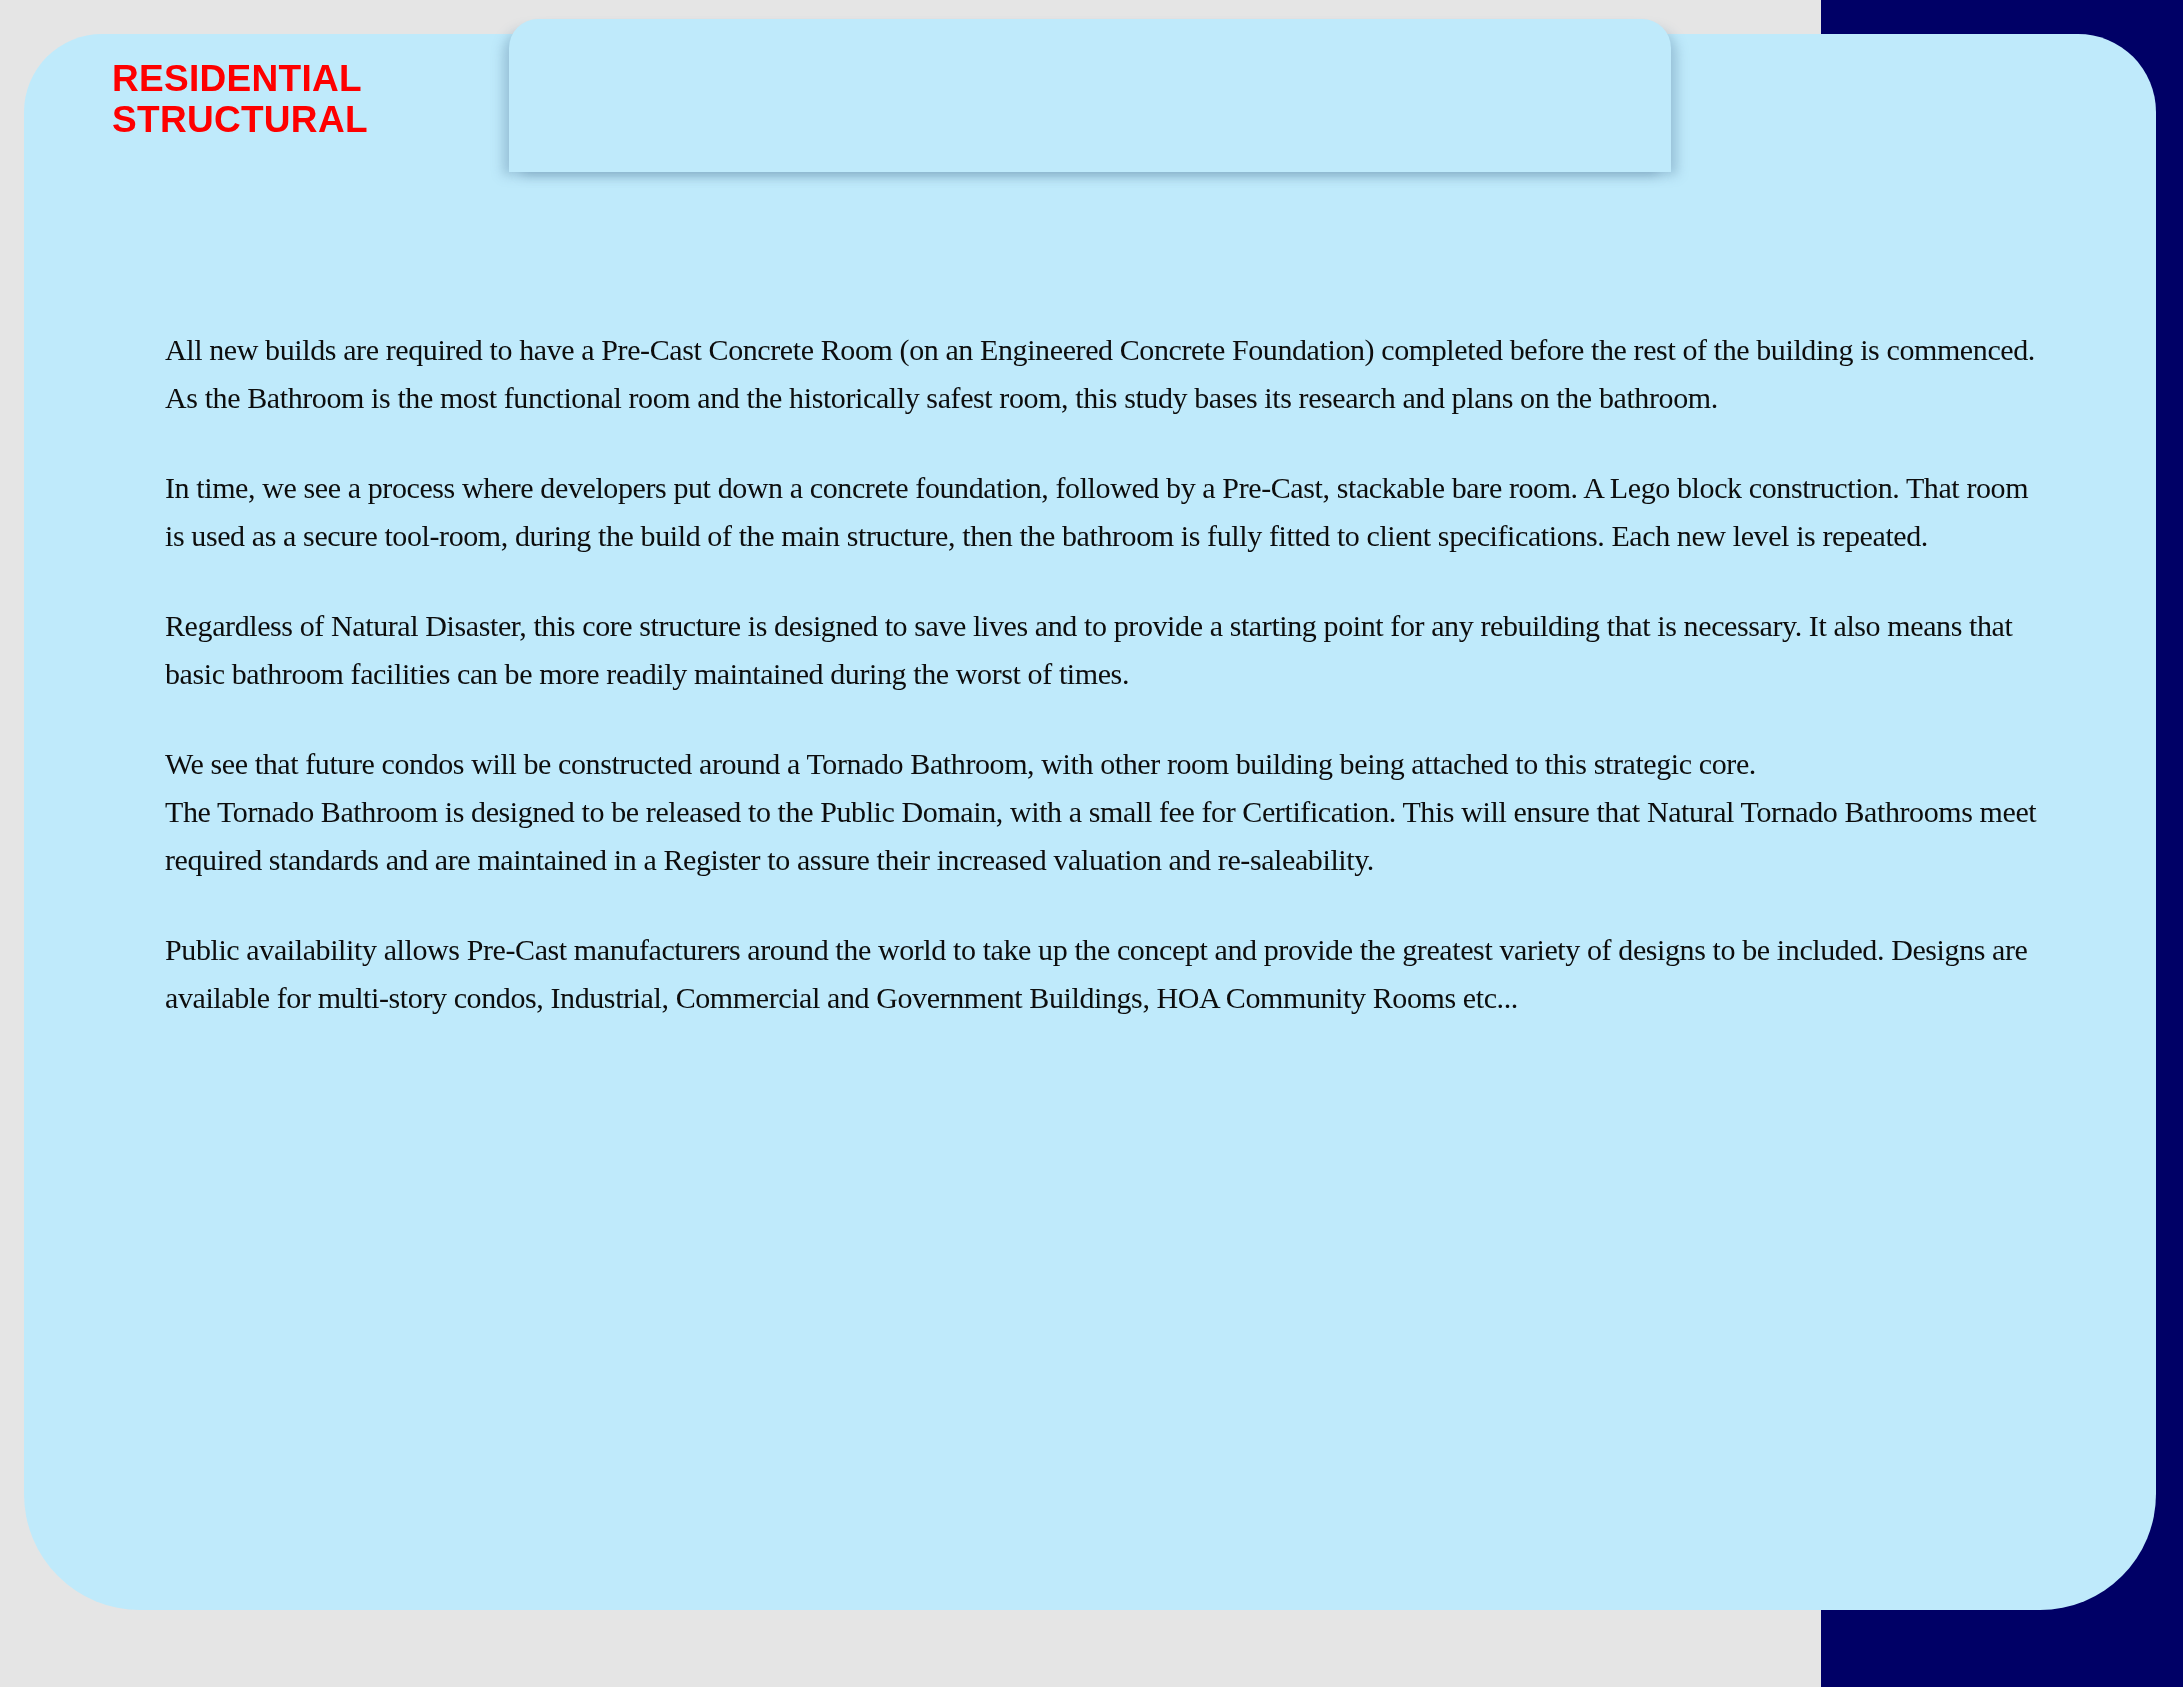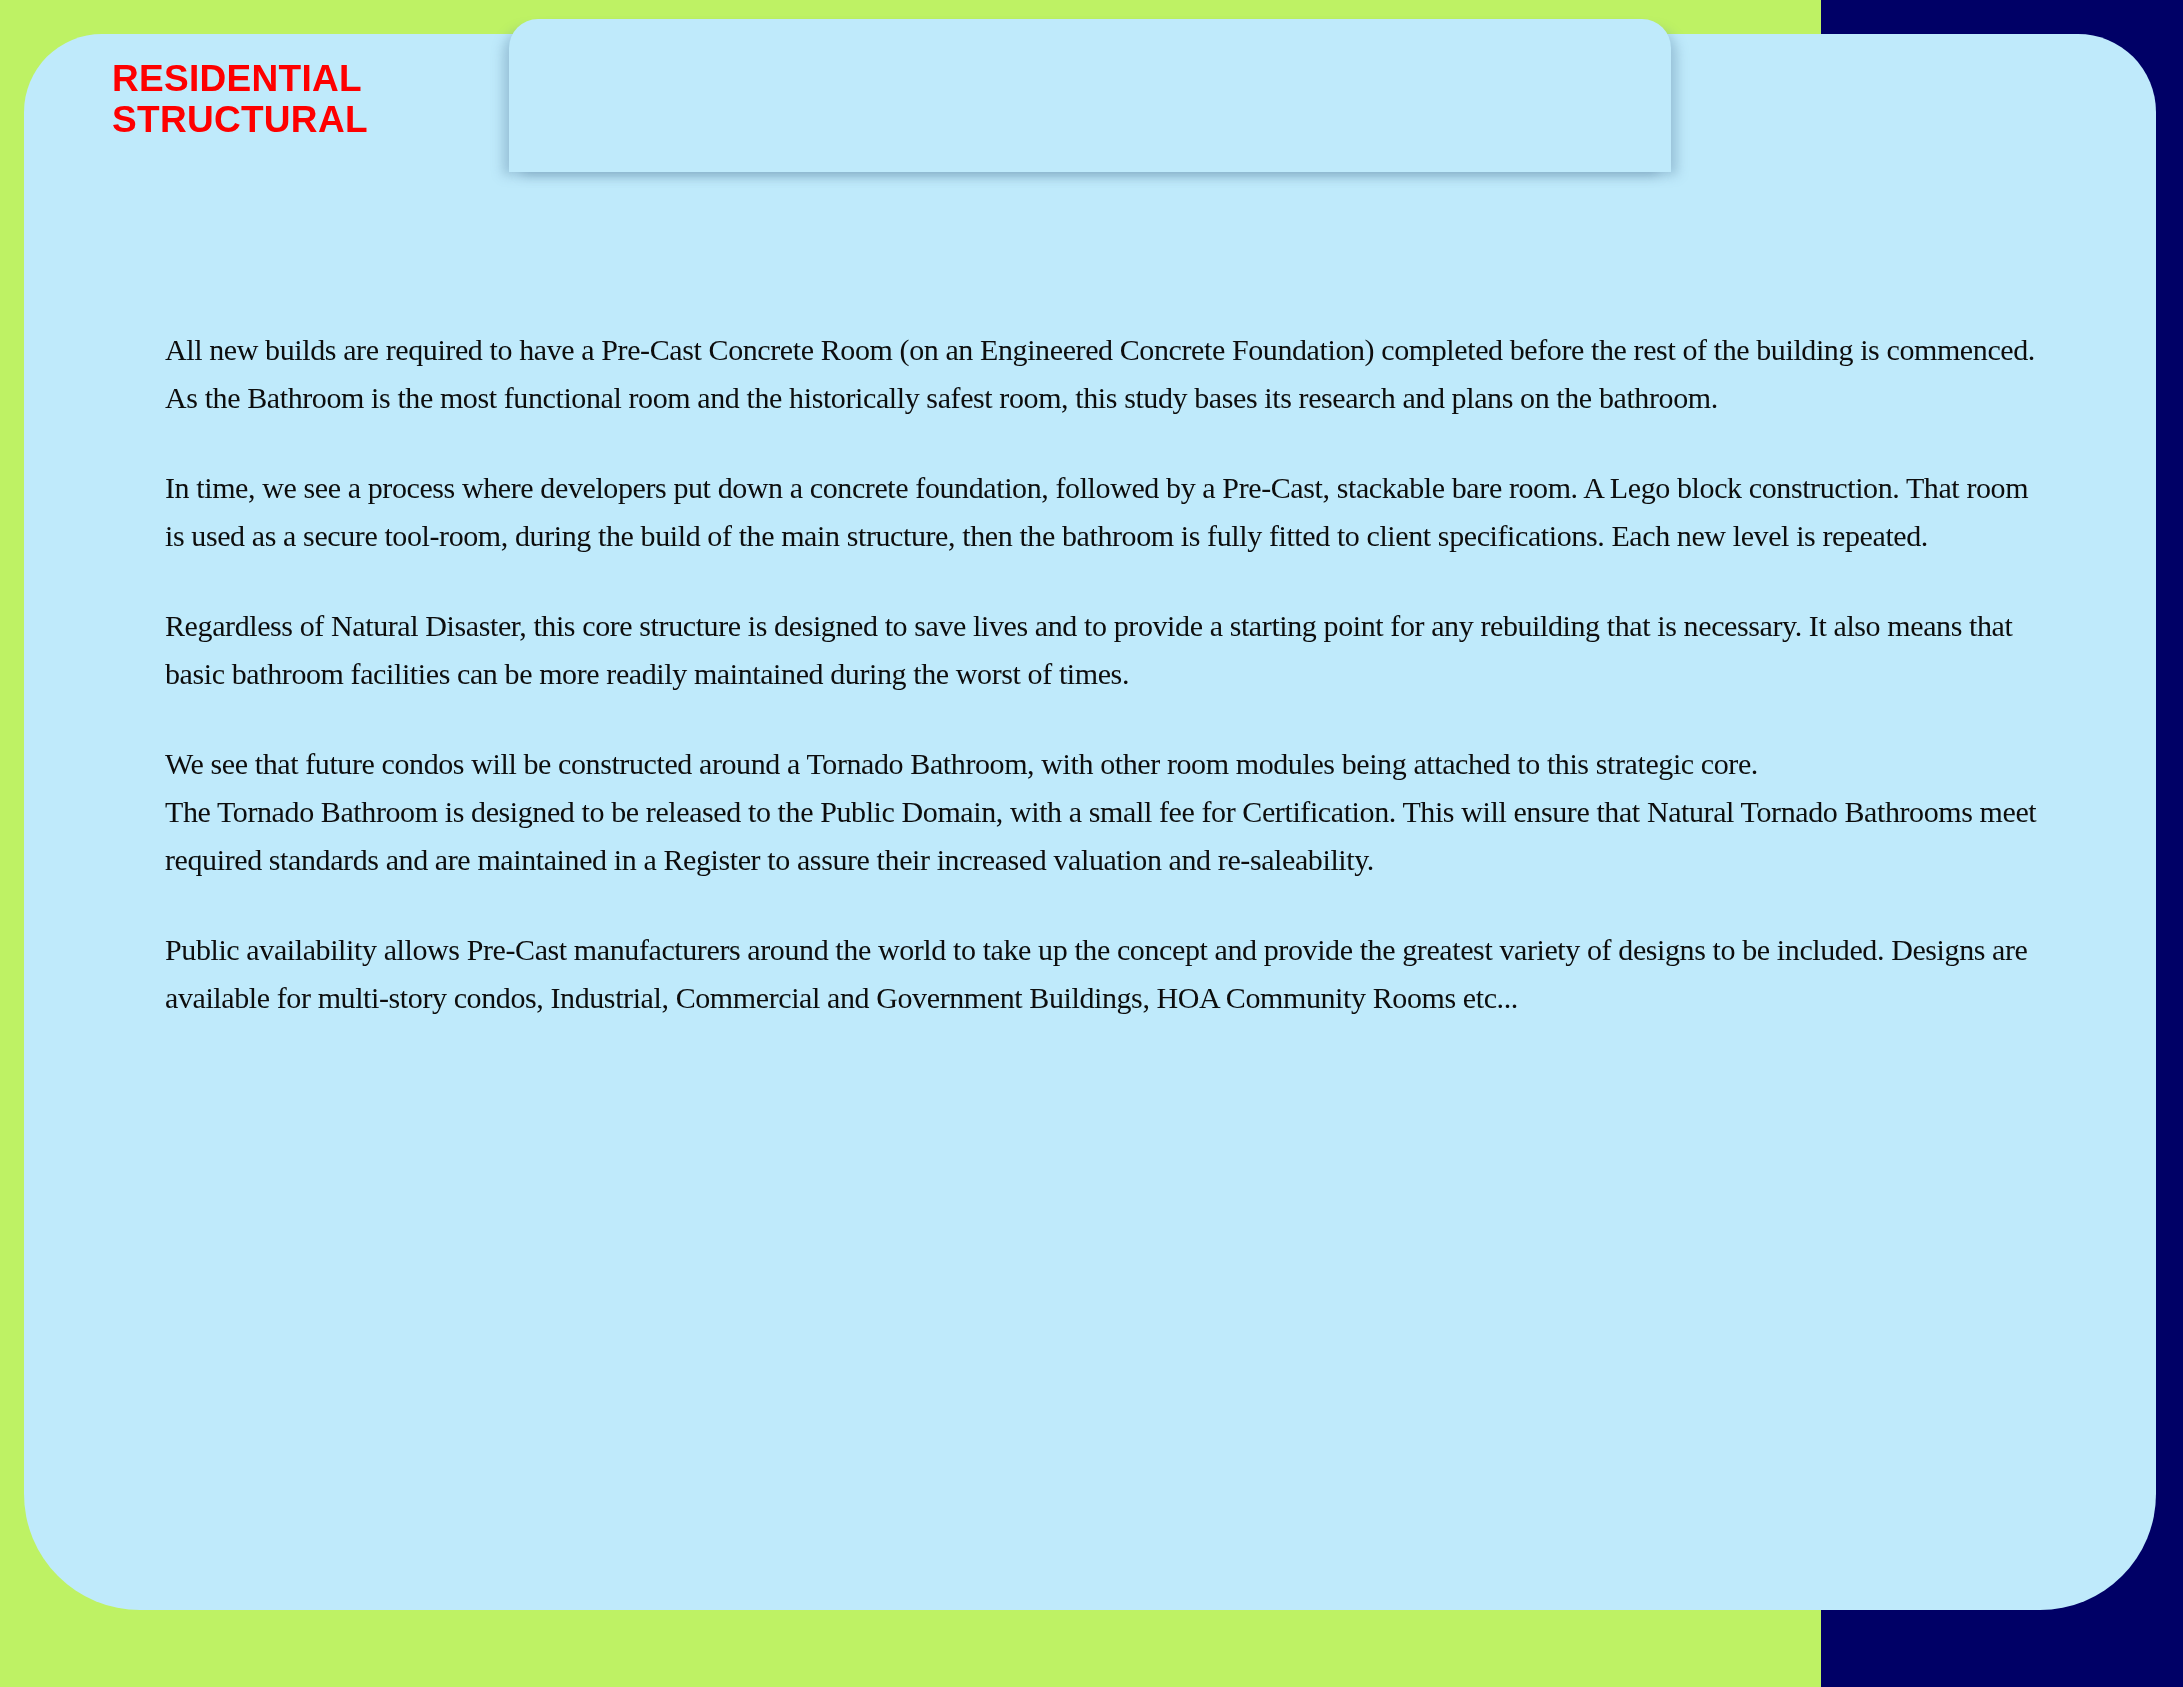"RESIDENTIAL" .slide { background: #bef264 -> #e5e5e5 }
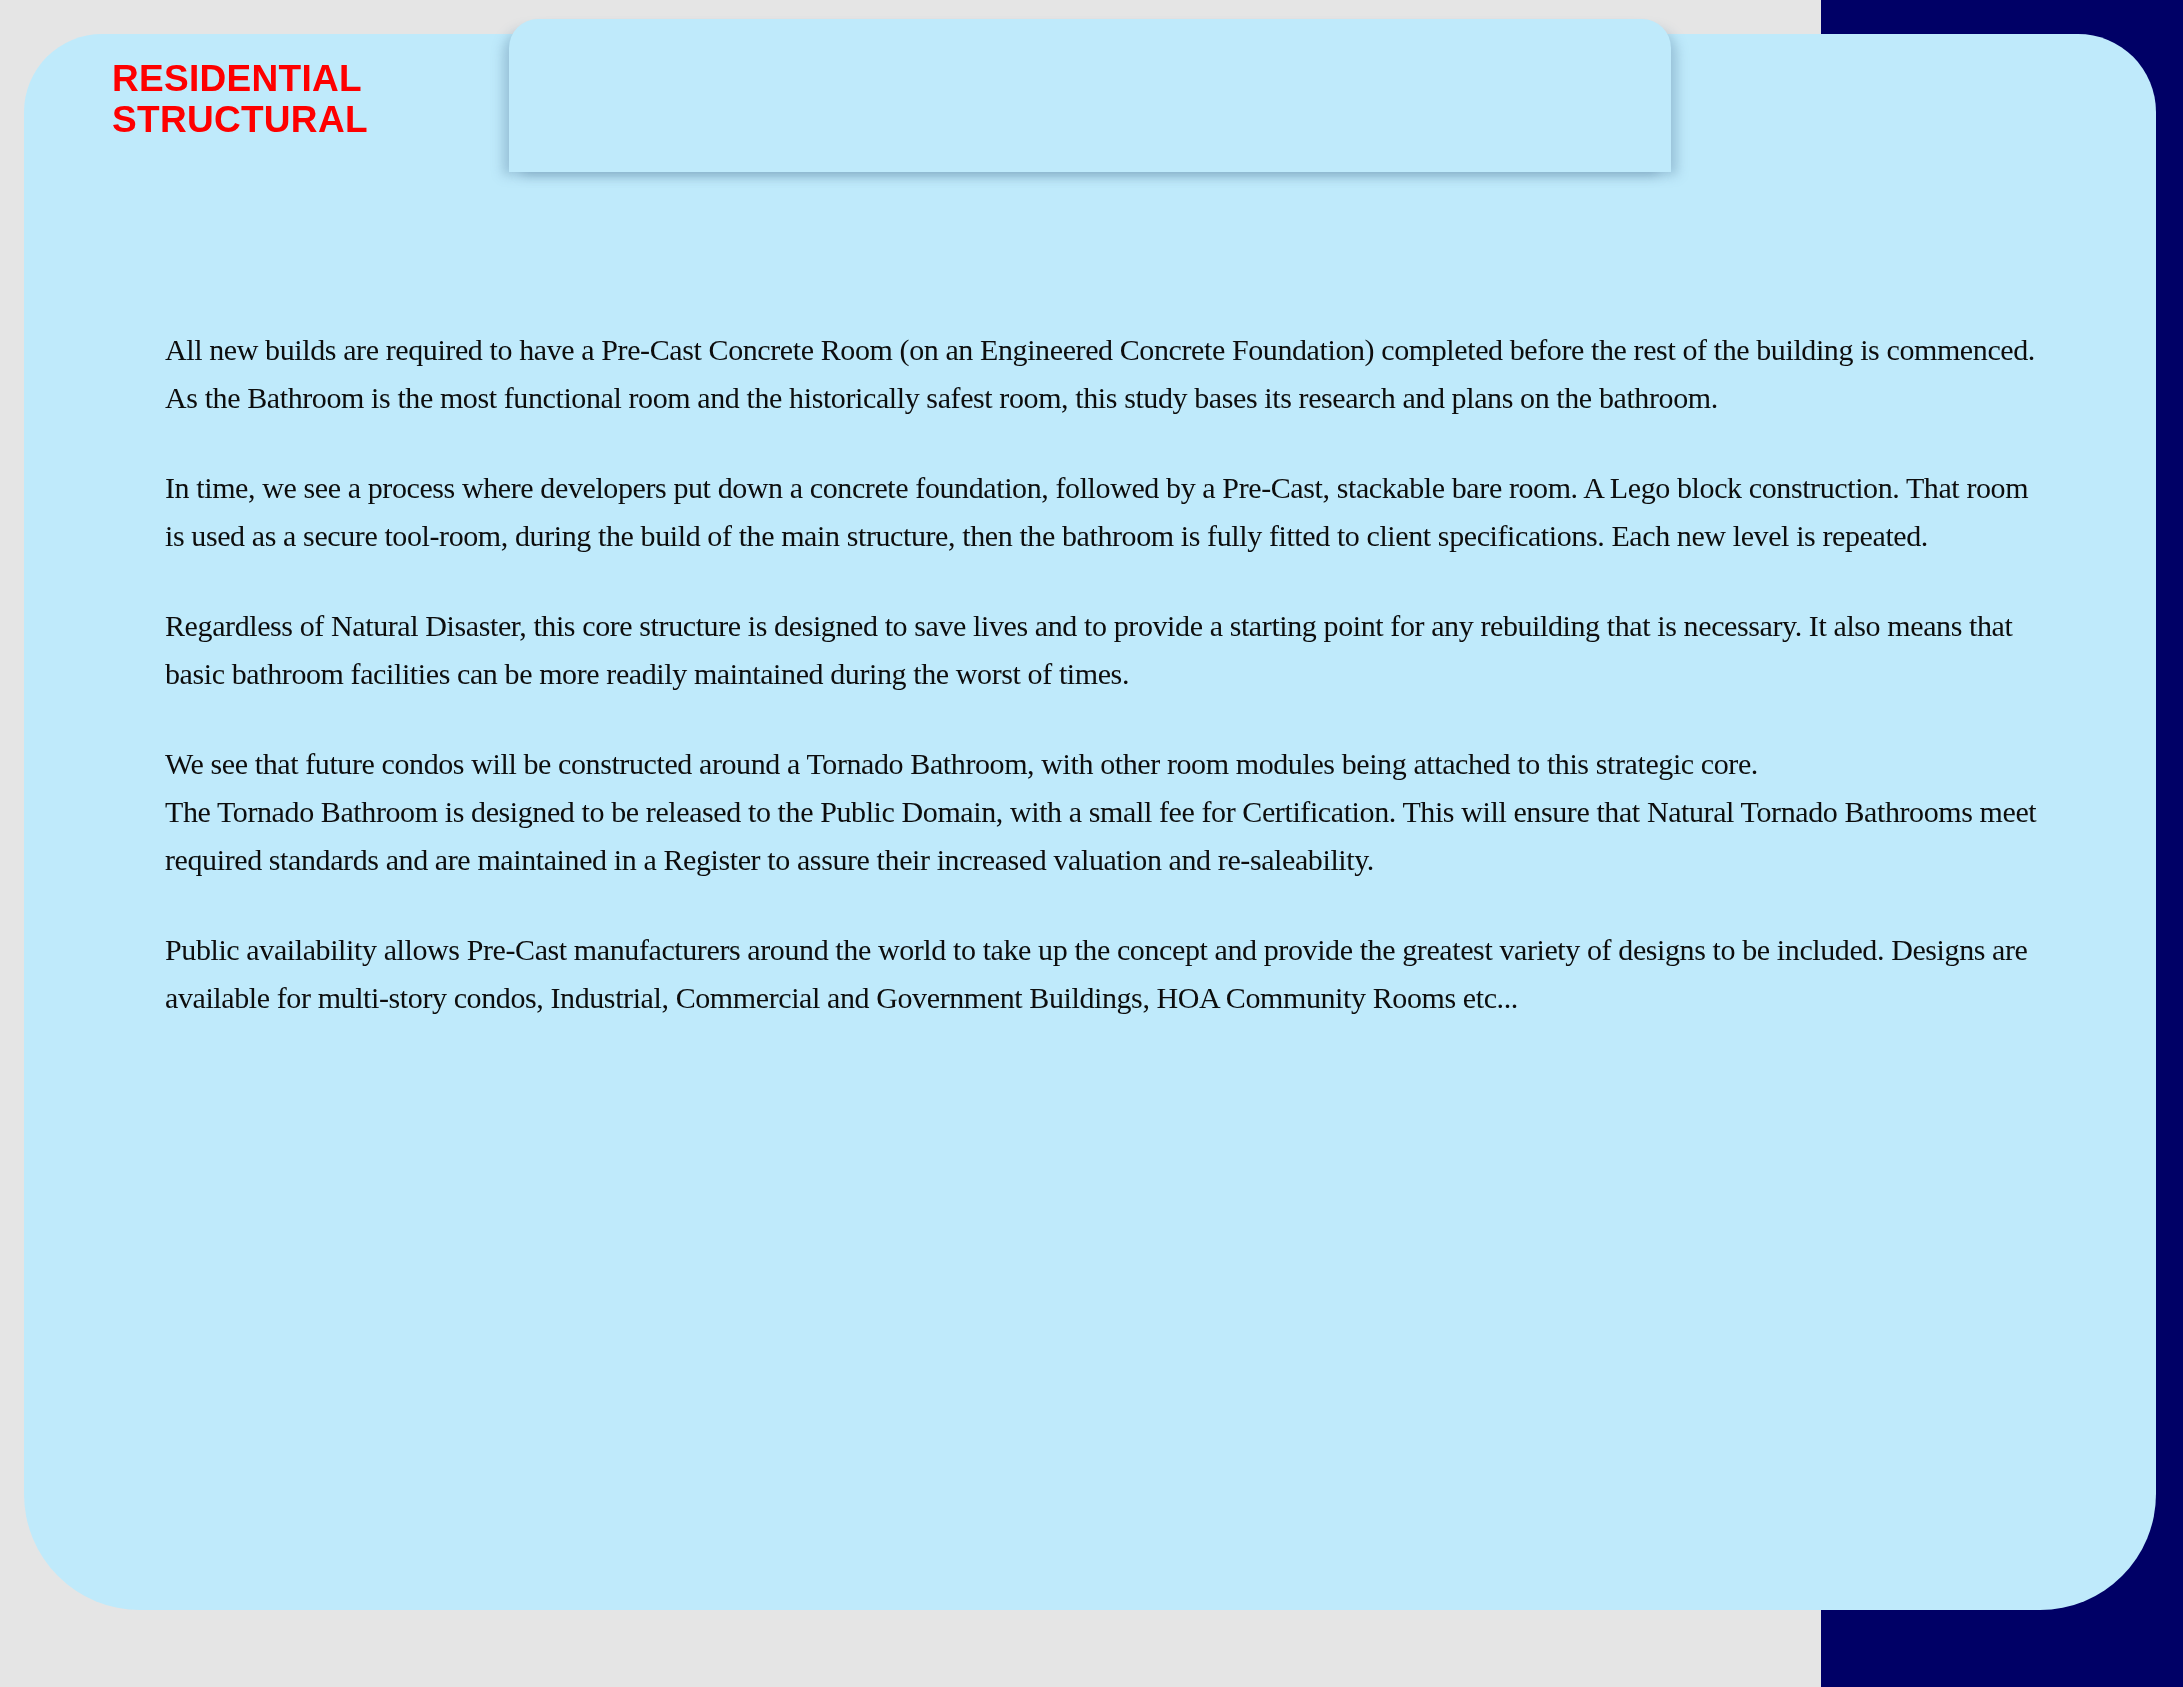"We see that future condos" p.tight { text: modules -> building }
